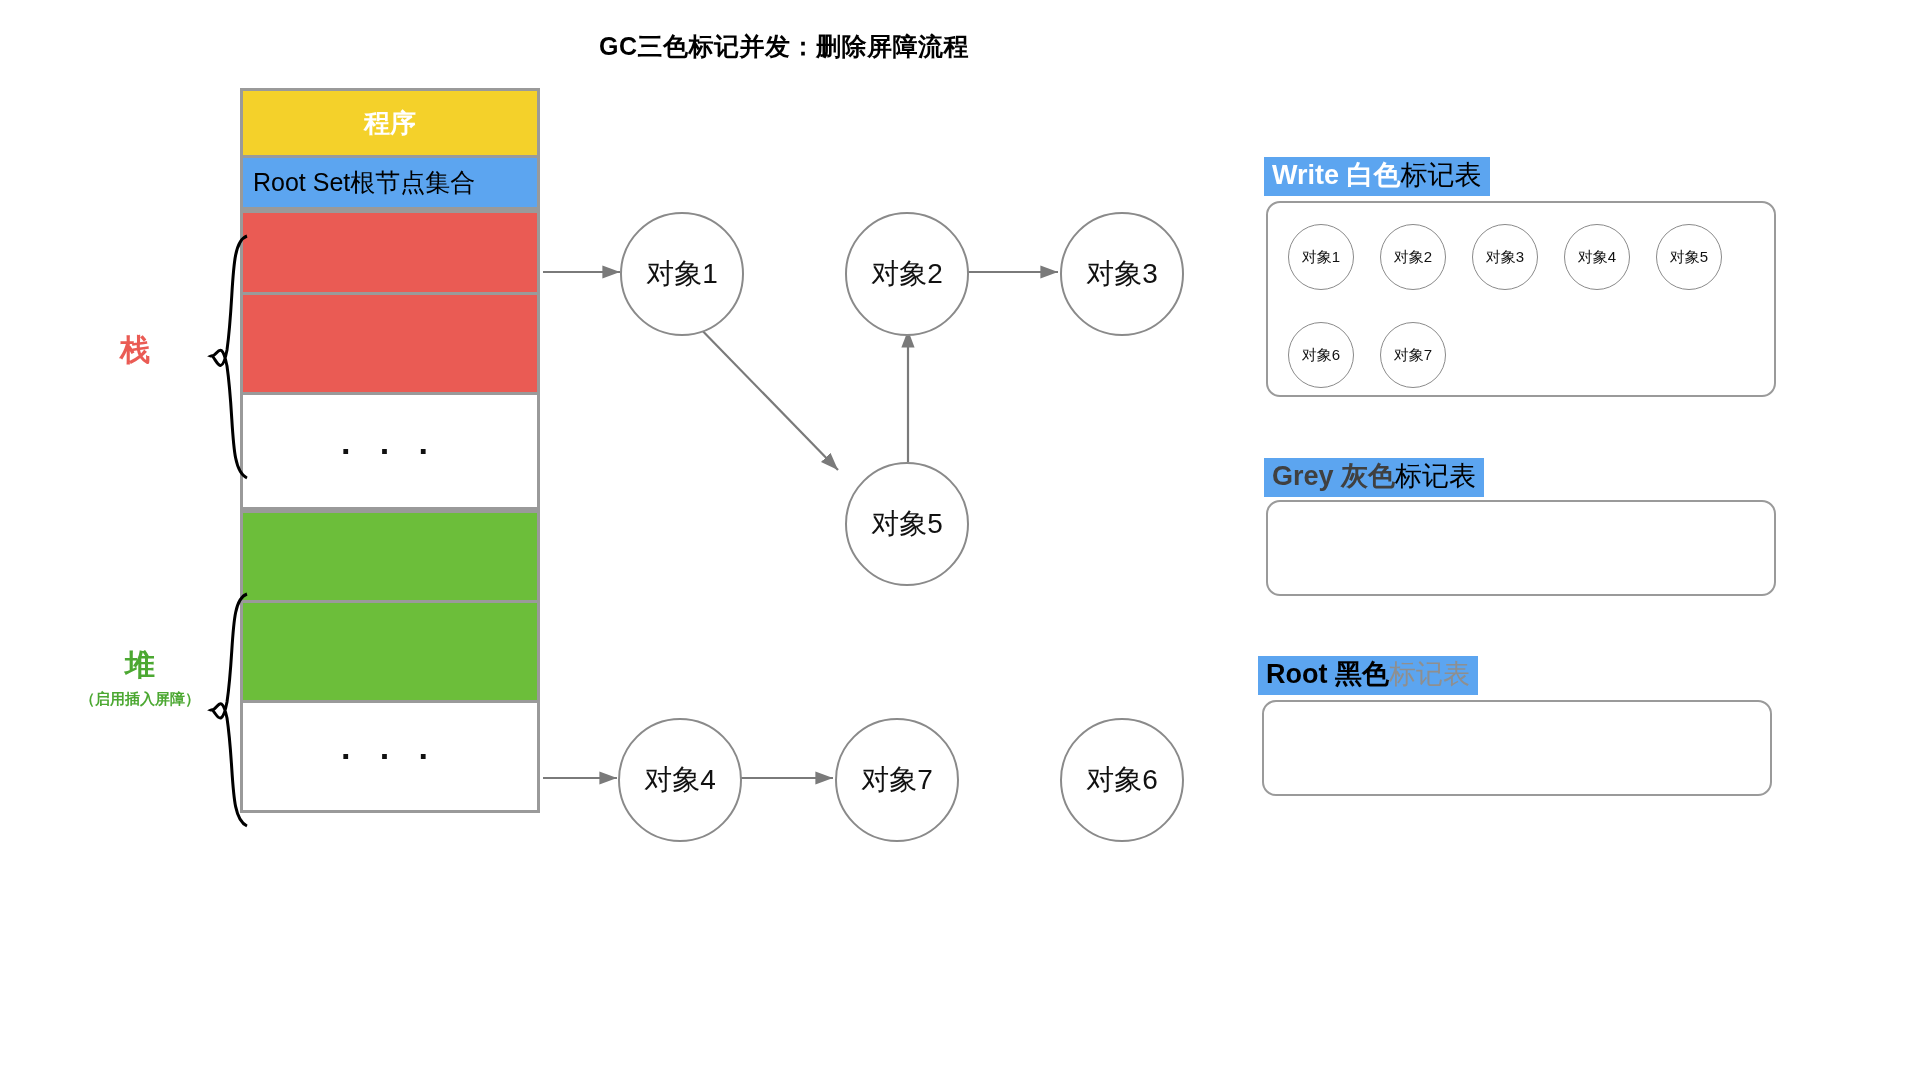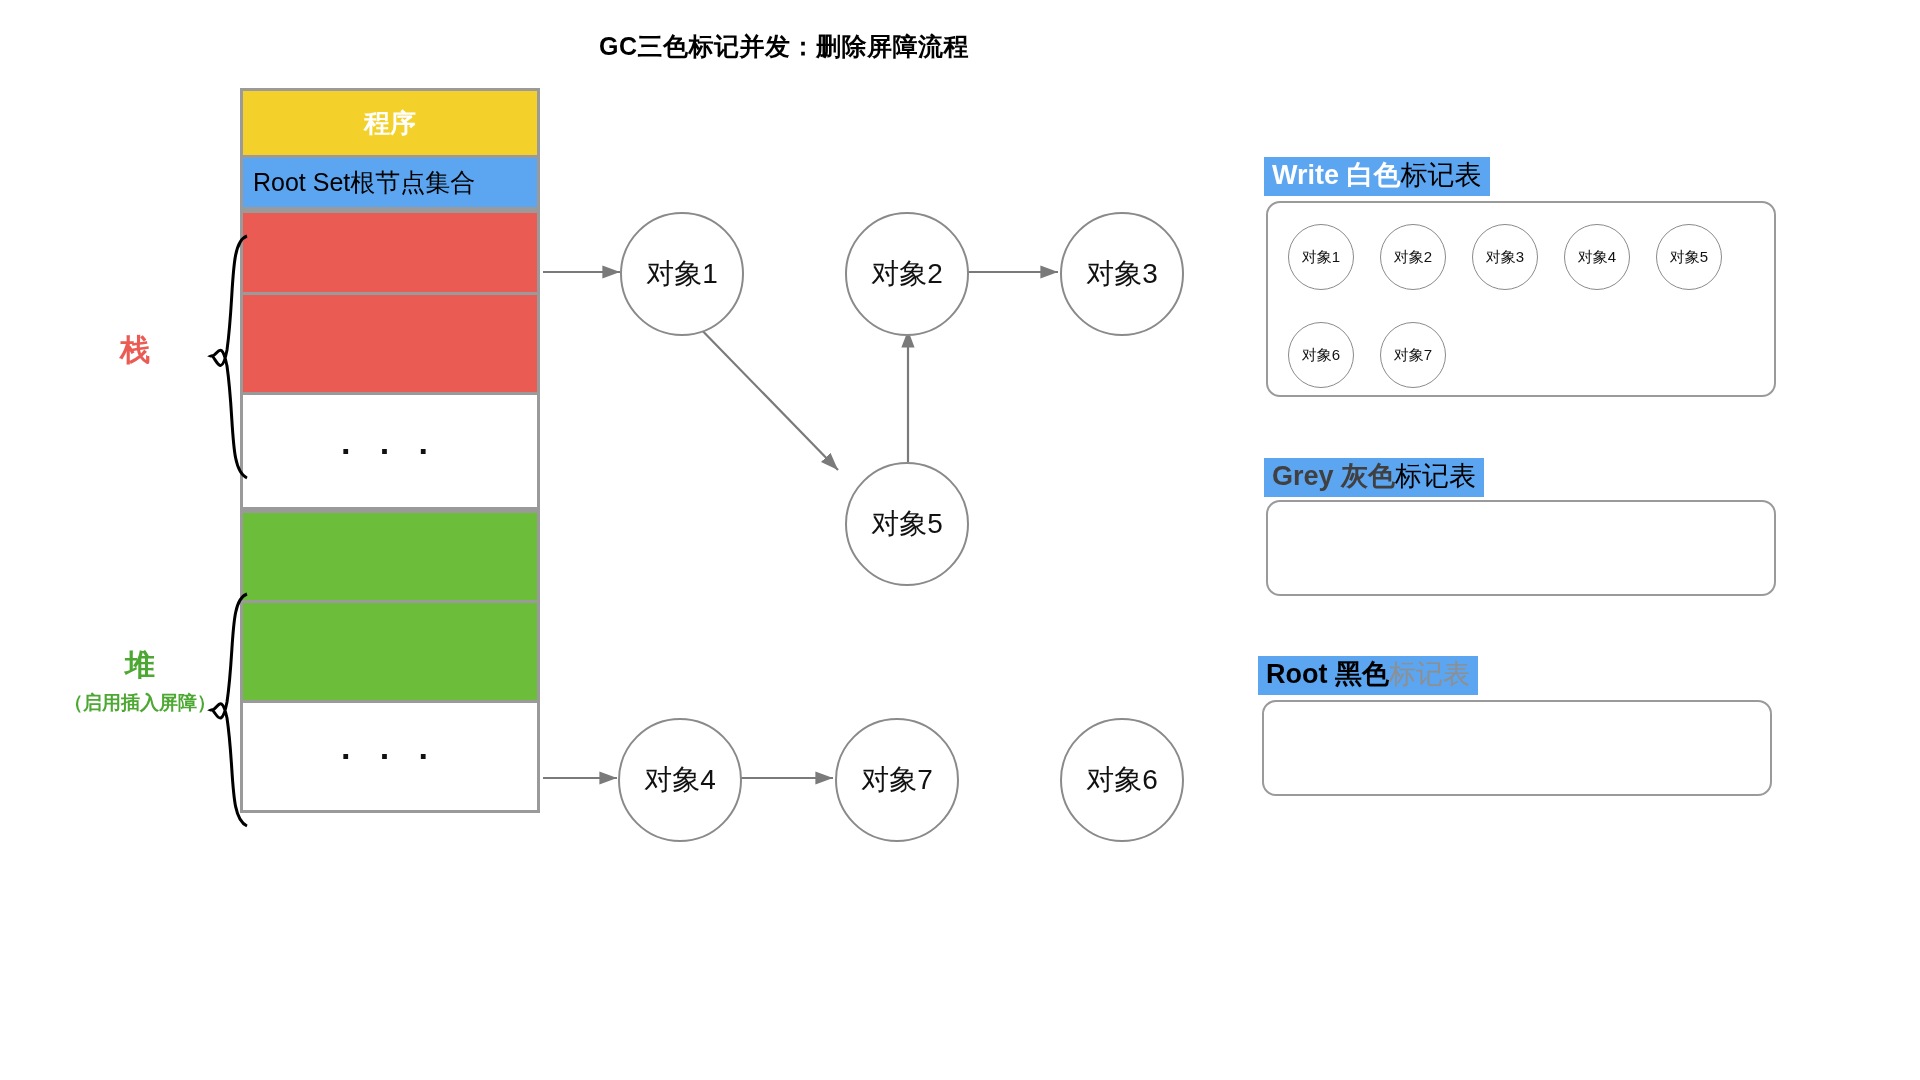"（启用插入屏障）" .sidelabel .small { font-size: 19px -> 15px }
